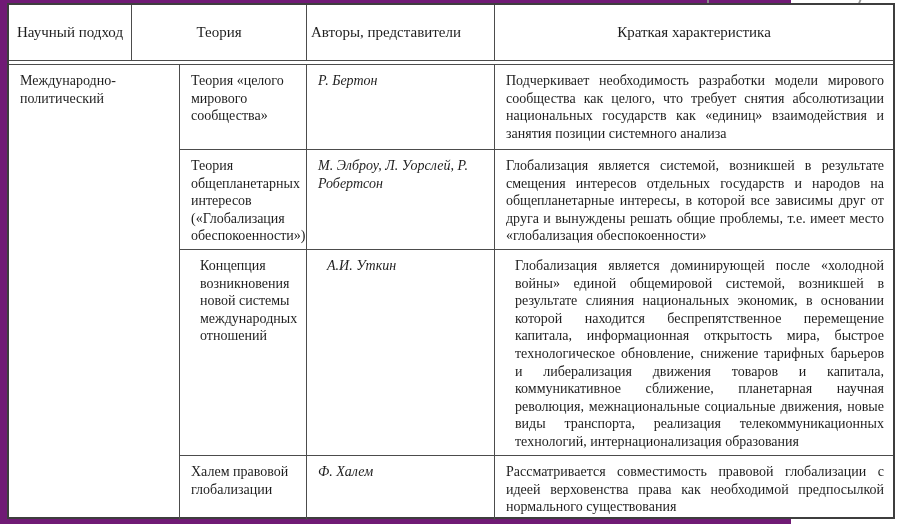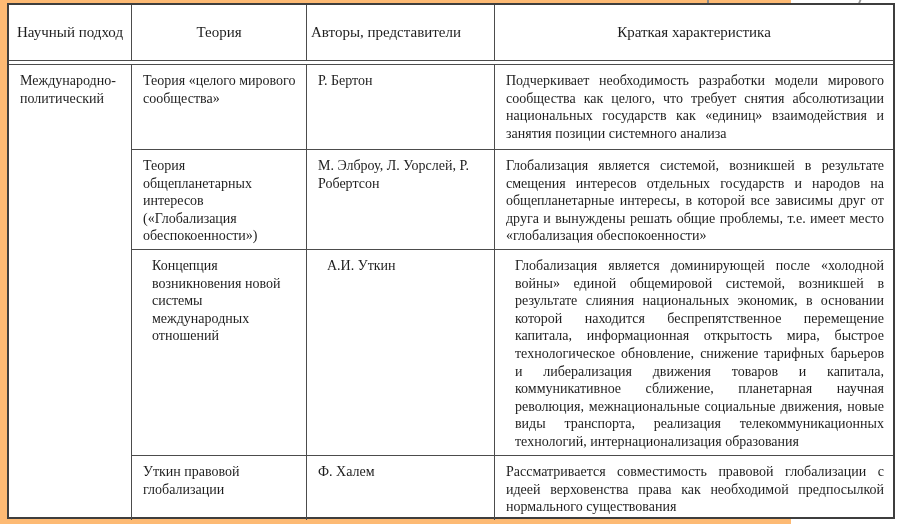"Научный подход" .page { background: #fdba74 -> #701a75 }
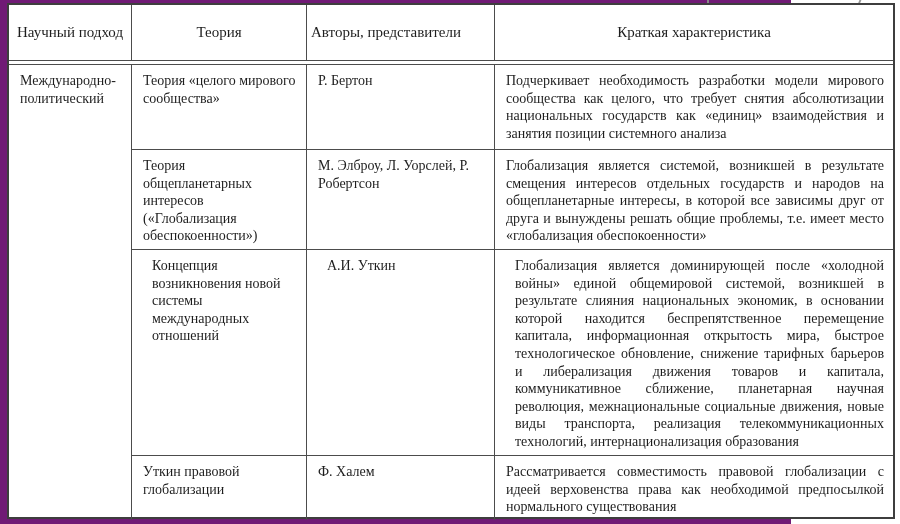"Теория «целого мирового сообщества»" .td.theory { margin-left: none -> 48px }
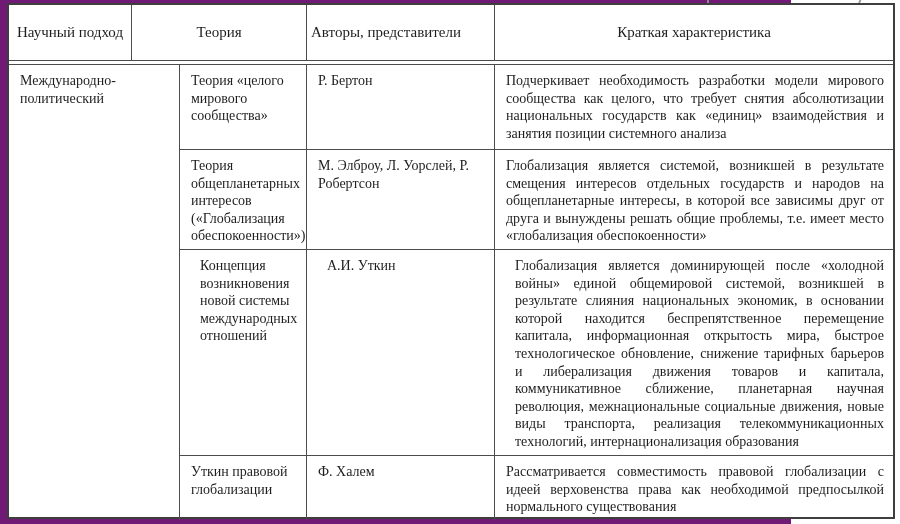"Р. Бертон" .td.authors { font-style: none -> italic }
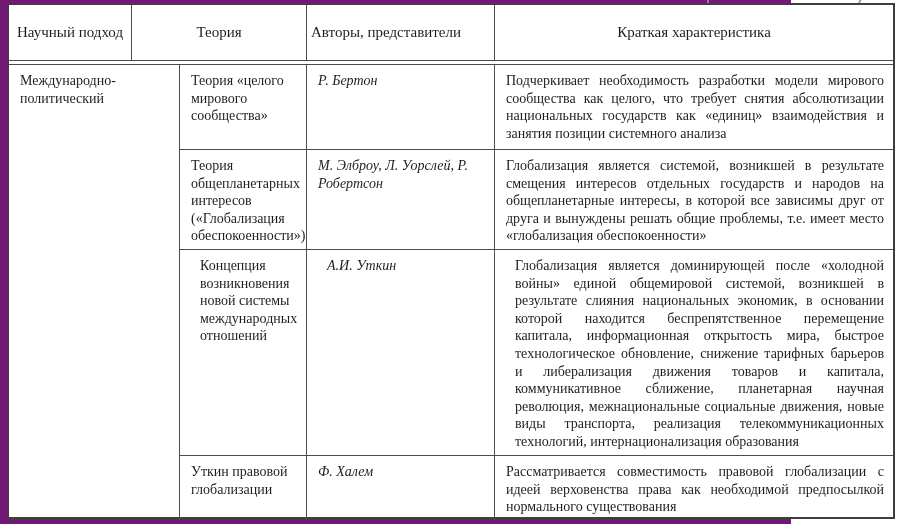"Уткин правовой глобализации" div.td { text: Уткин -> Халем }
